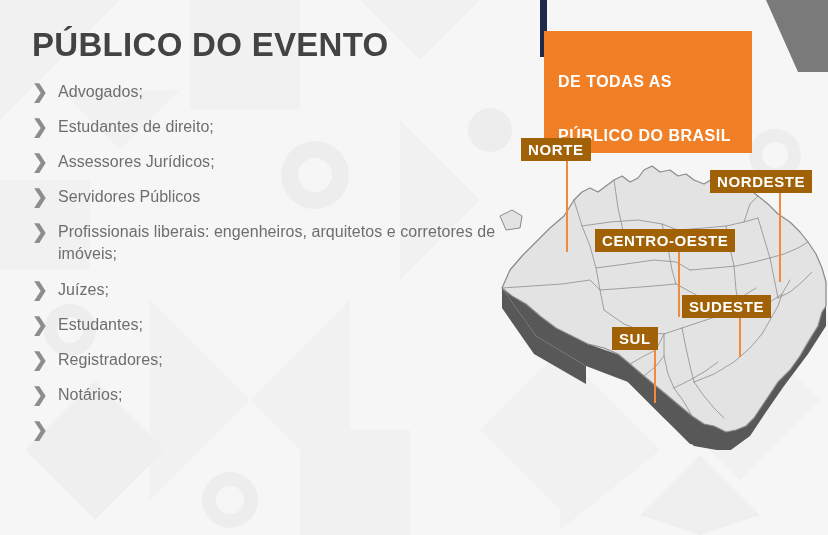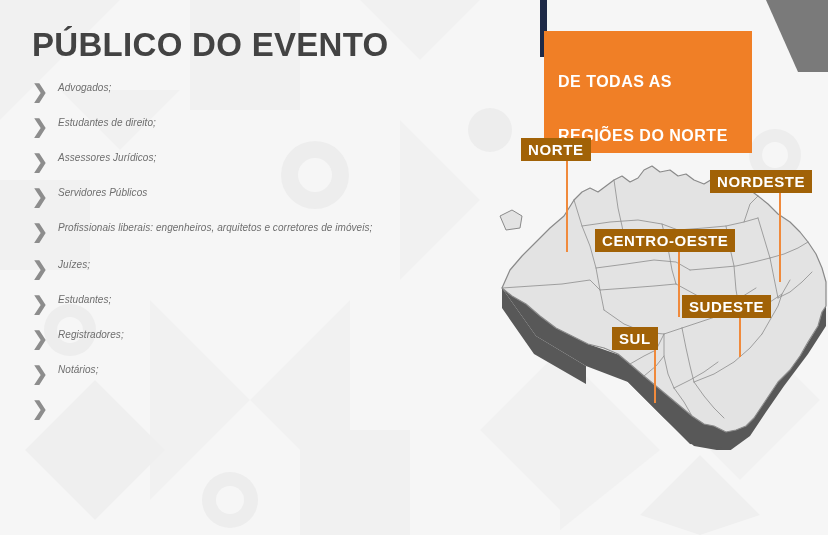"Advogados;" .bullet-text { font-size: 10px -> 16px; font-style: italic -> none }
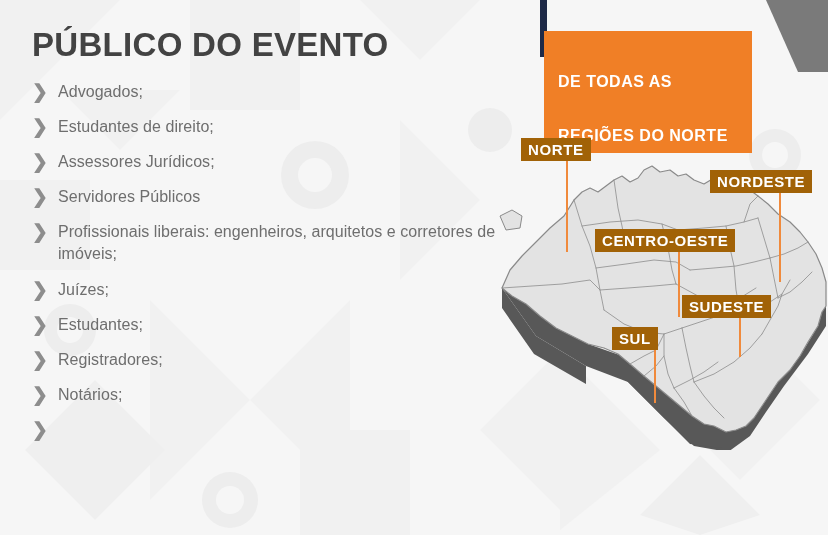"REGIÕES DO NORTE" div.banner-line { text: REGIÕES DO NORTE -> PÚBLICO DO BRASIL }
